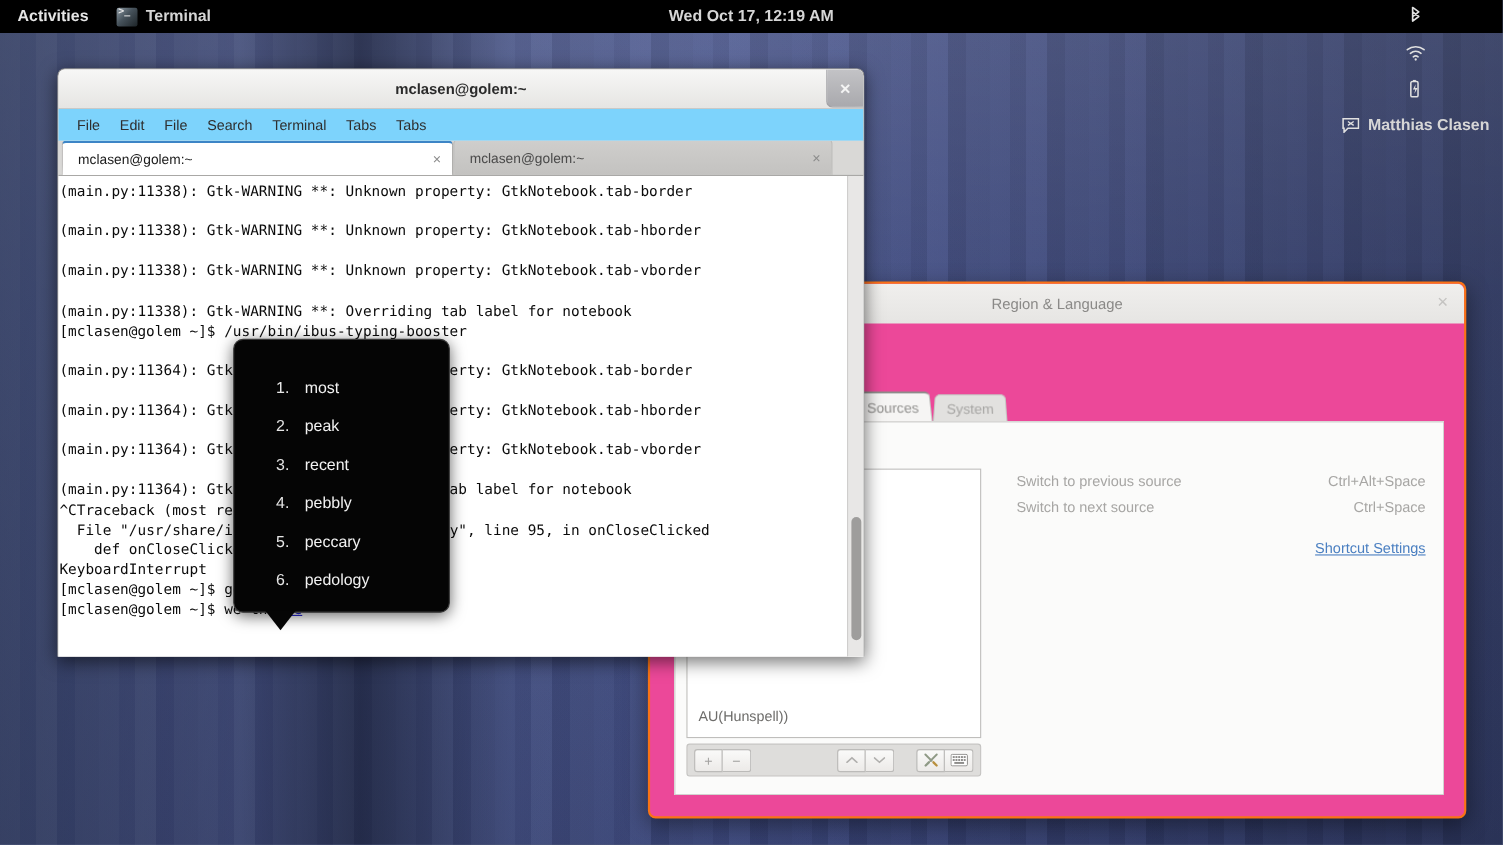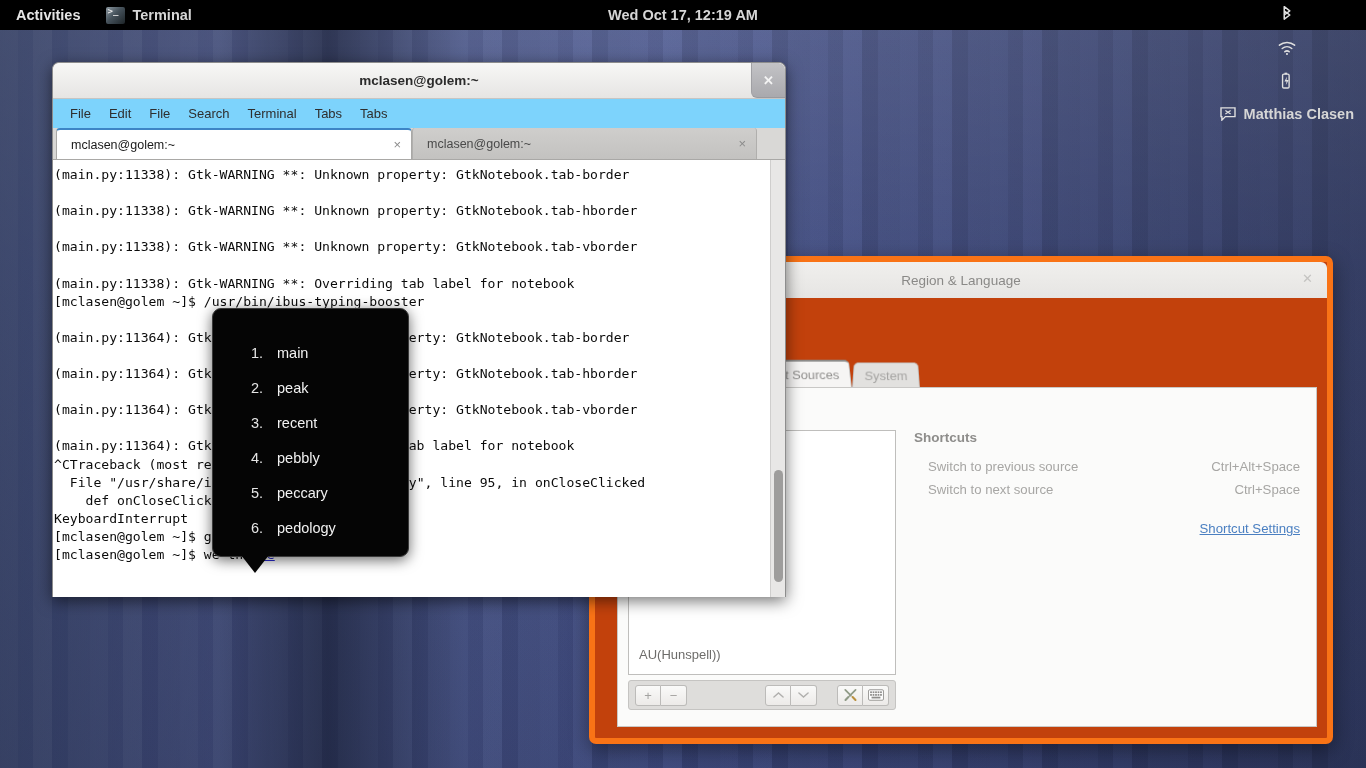"Region & Language" #region-window { background: #c2410c -> #ec4899; border: 6px solid #f97316 -> 2px solid #f97316 }
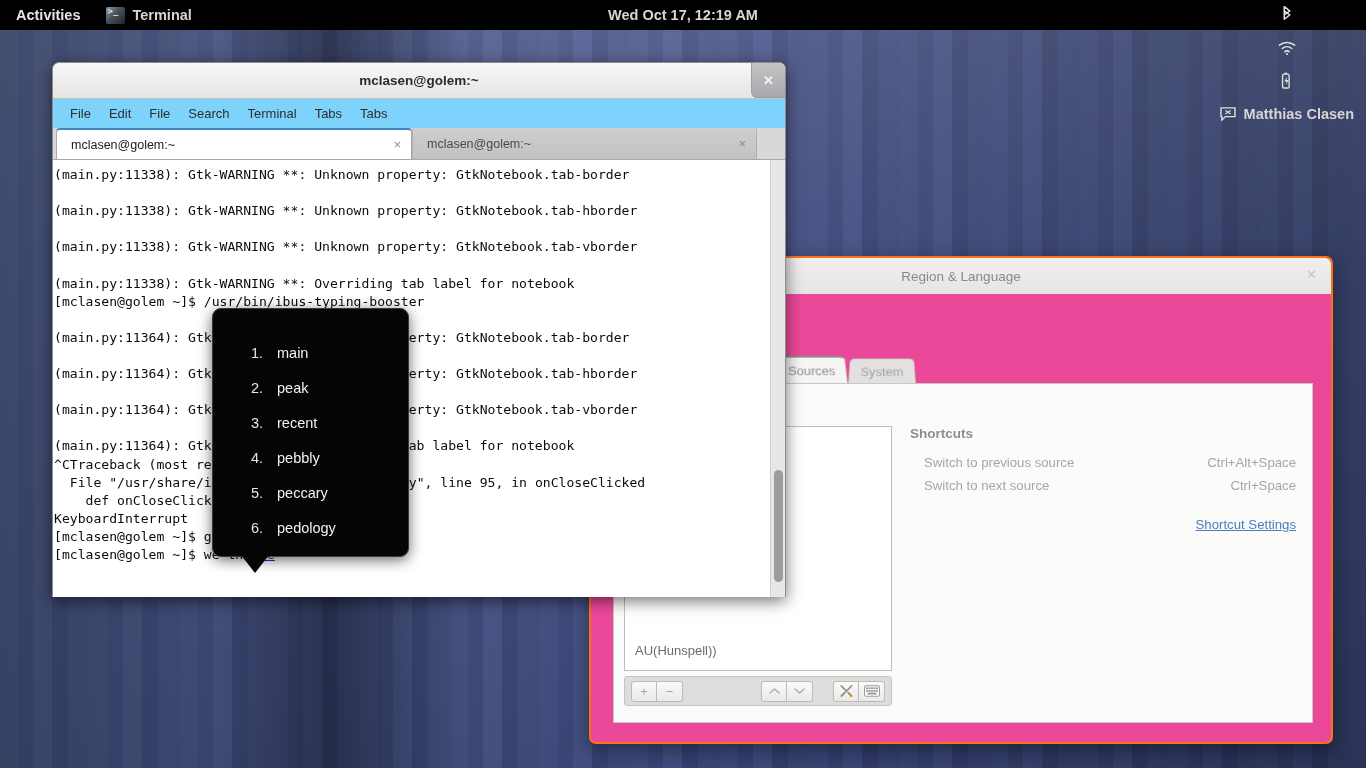"main" span.word { text: main -> most }
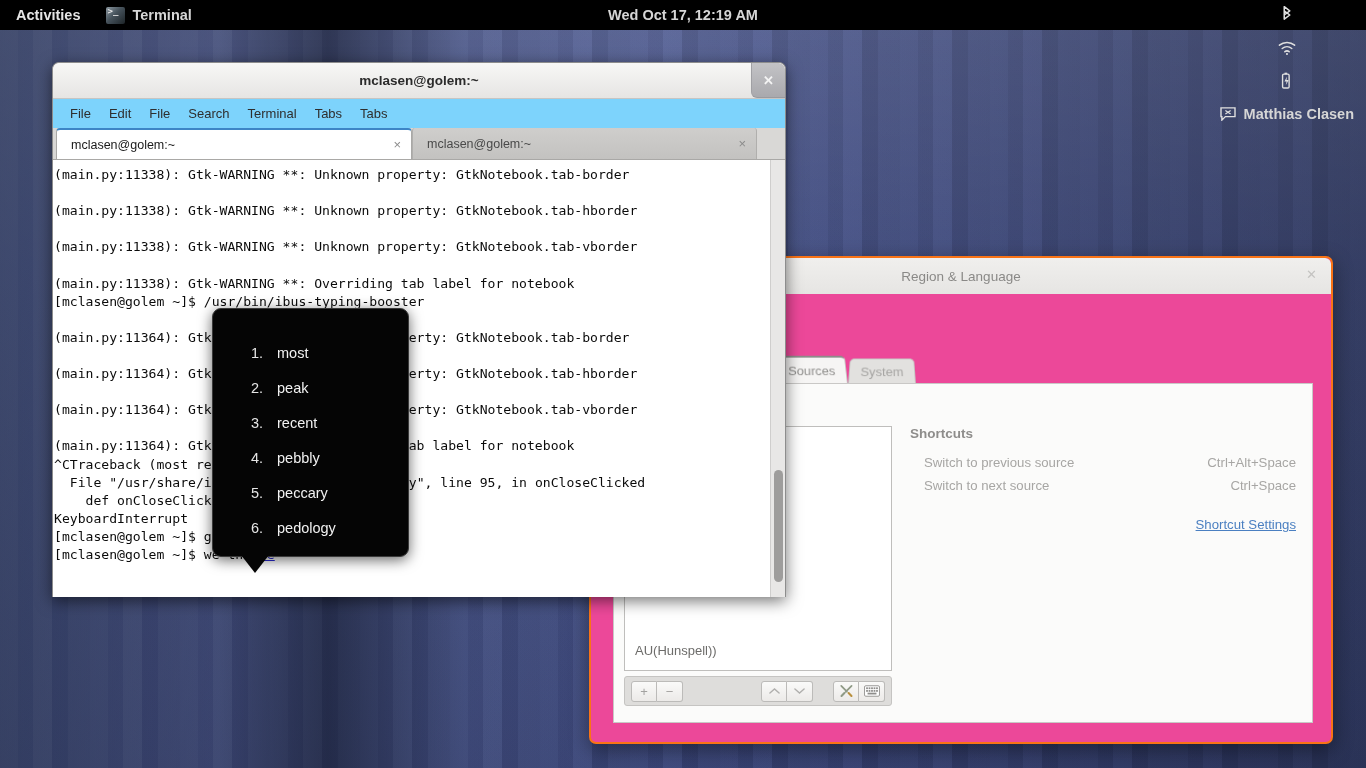"Shortcuts" div { html: <div>Shortcuts</div> -> none }
